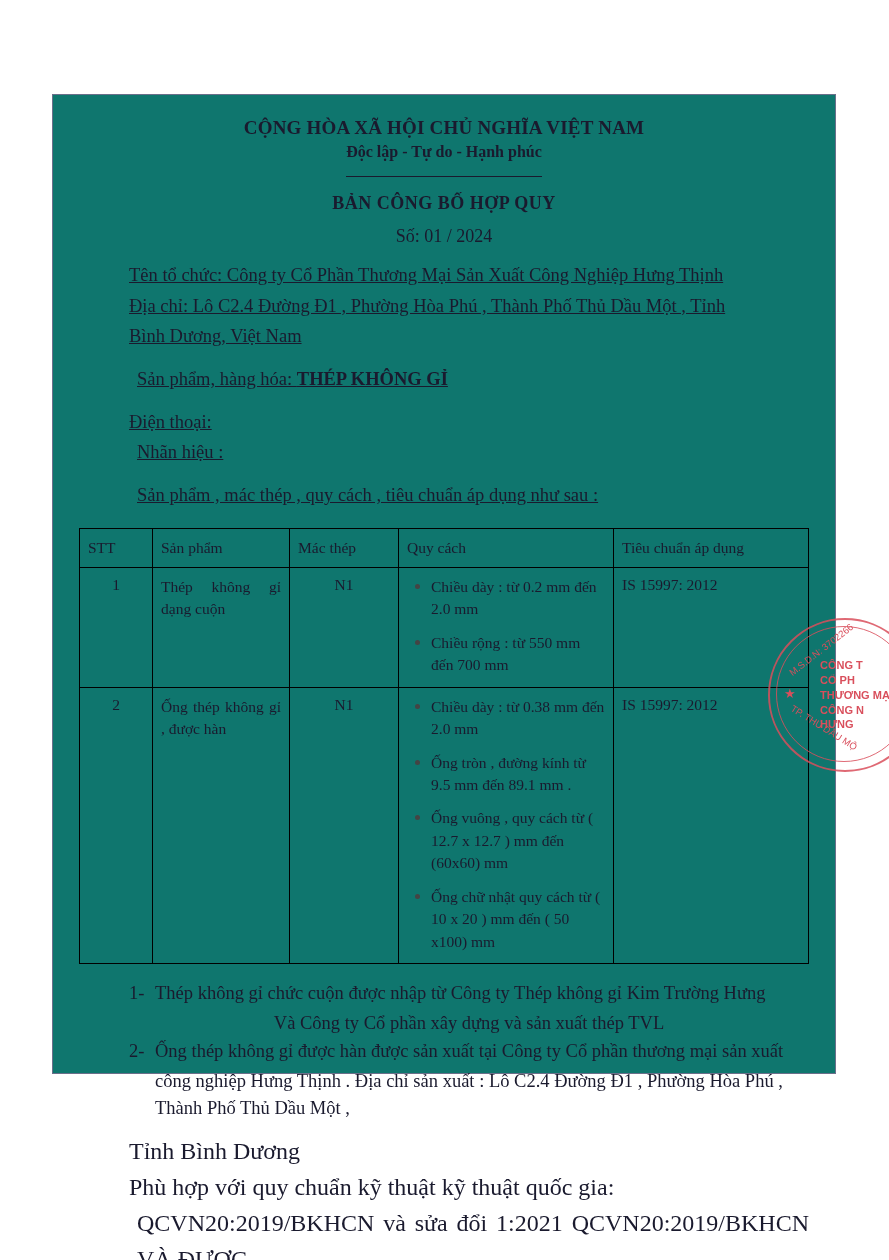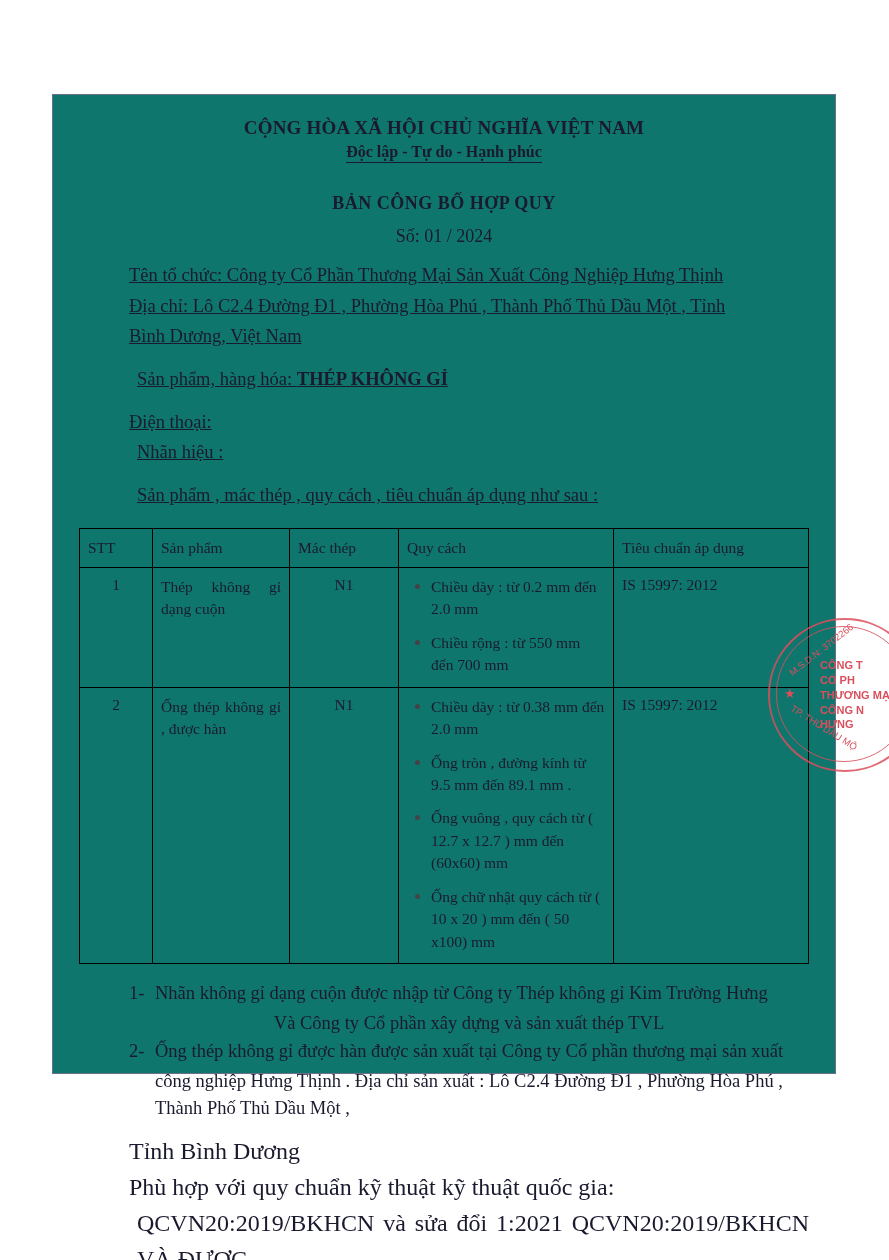"Độc lập - Tự do" .motto span { padding-bottom: 2px -> 16px }
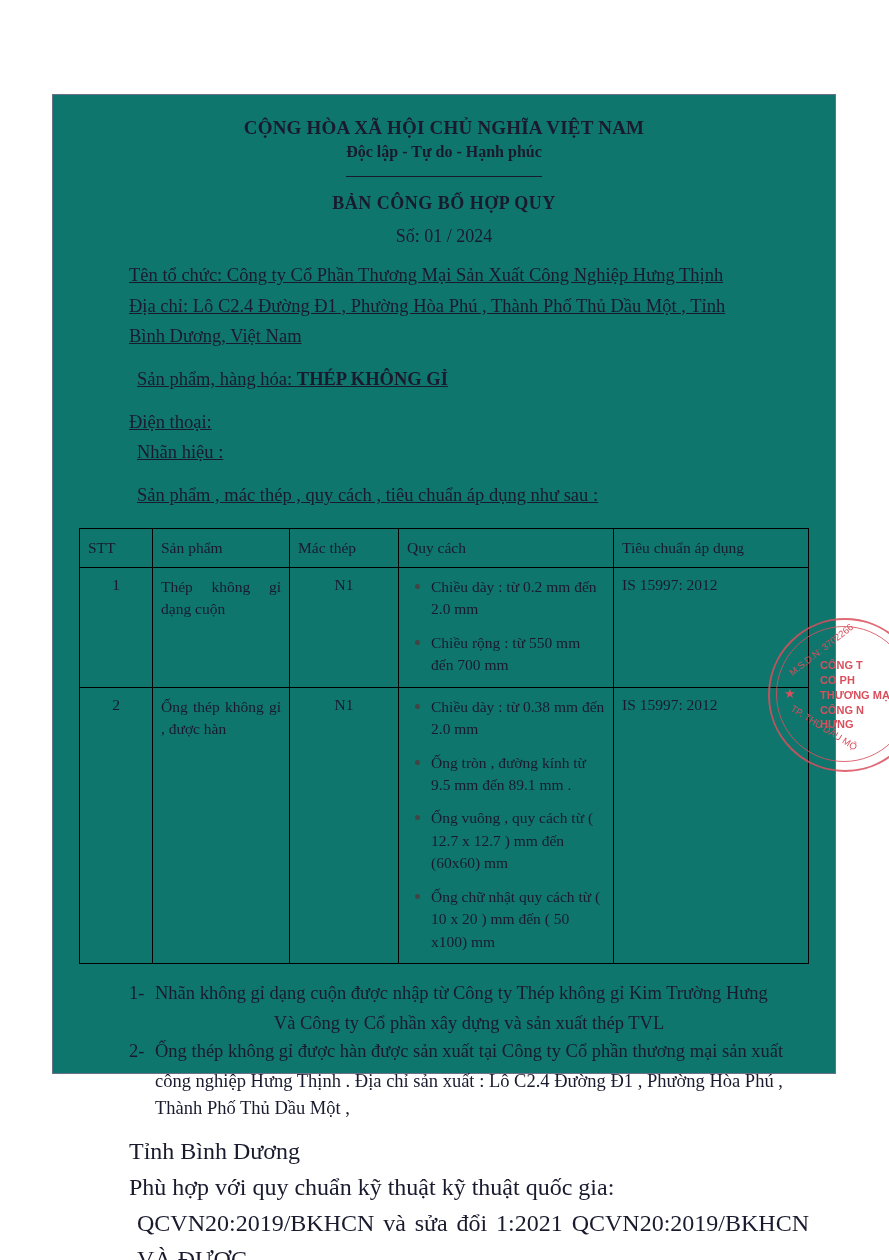"Nhãn không gỉ dạng cuộn" div.note-body { text: Nhãn không gỉ dạng -> Thép không gỉ chức }
